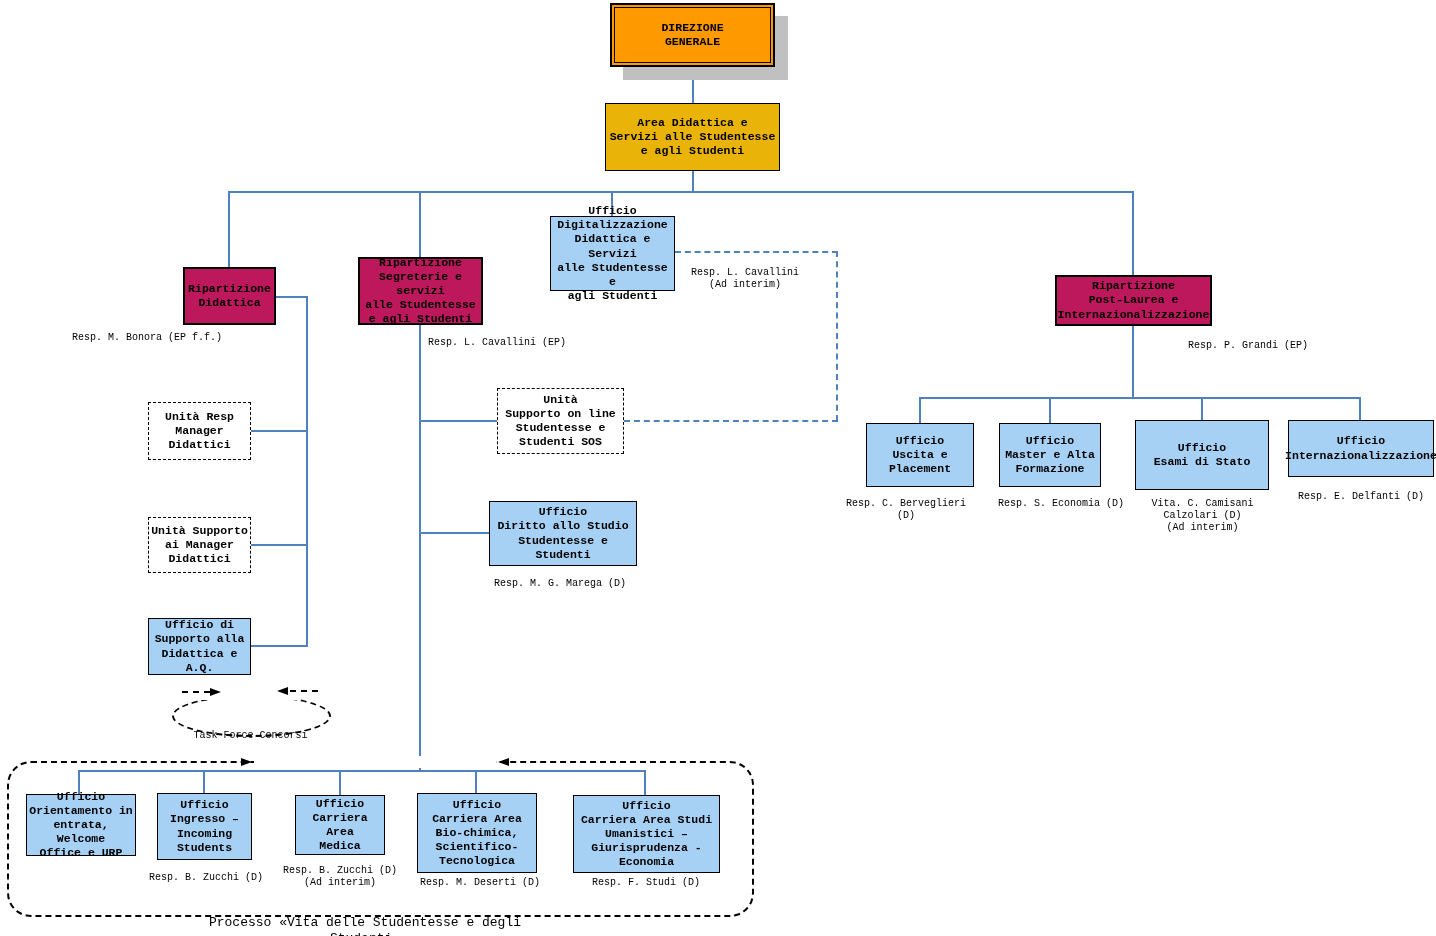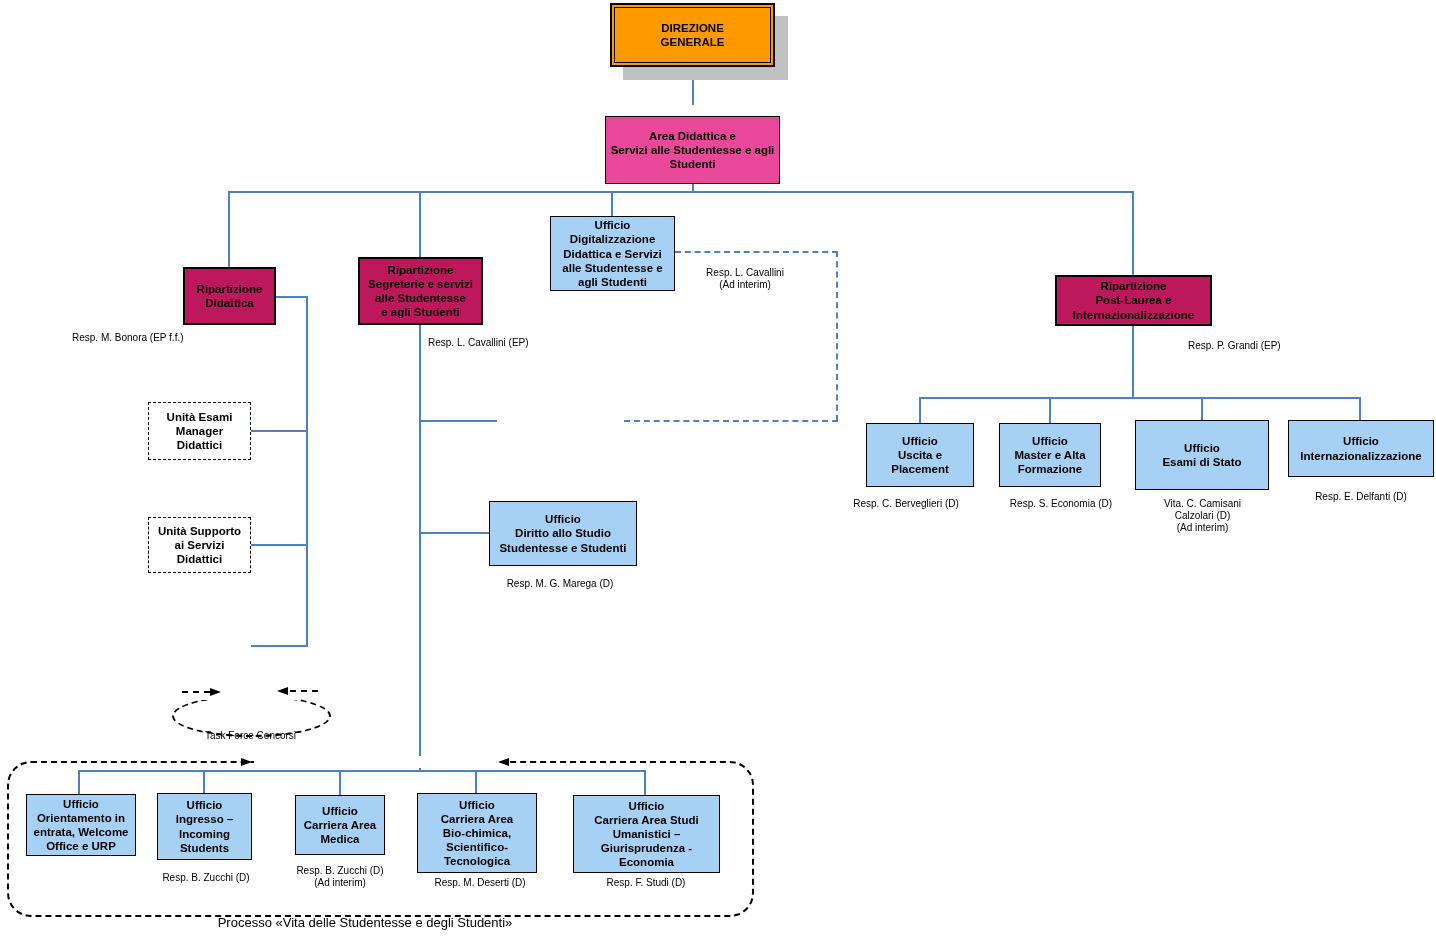"DIREZIONE" #canvas { font-family: Liberation Sans, sans-serif -> Liberation Mono, monospace }
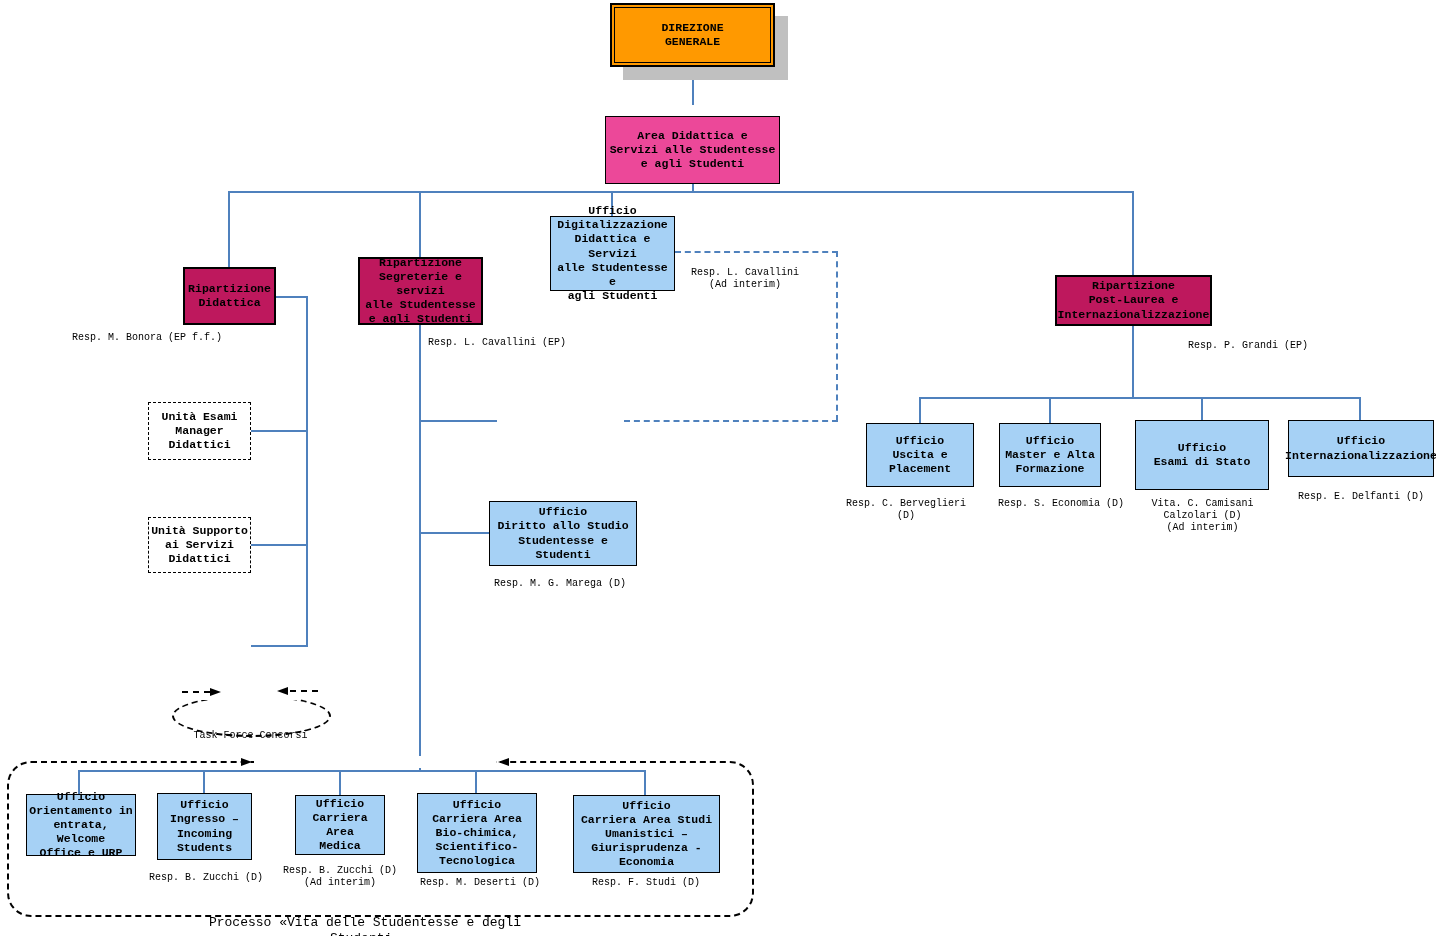"Area Didattica e" .gold { background: #ec4899 -> #eab308; margin-top: 13px -> none }
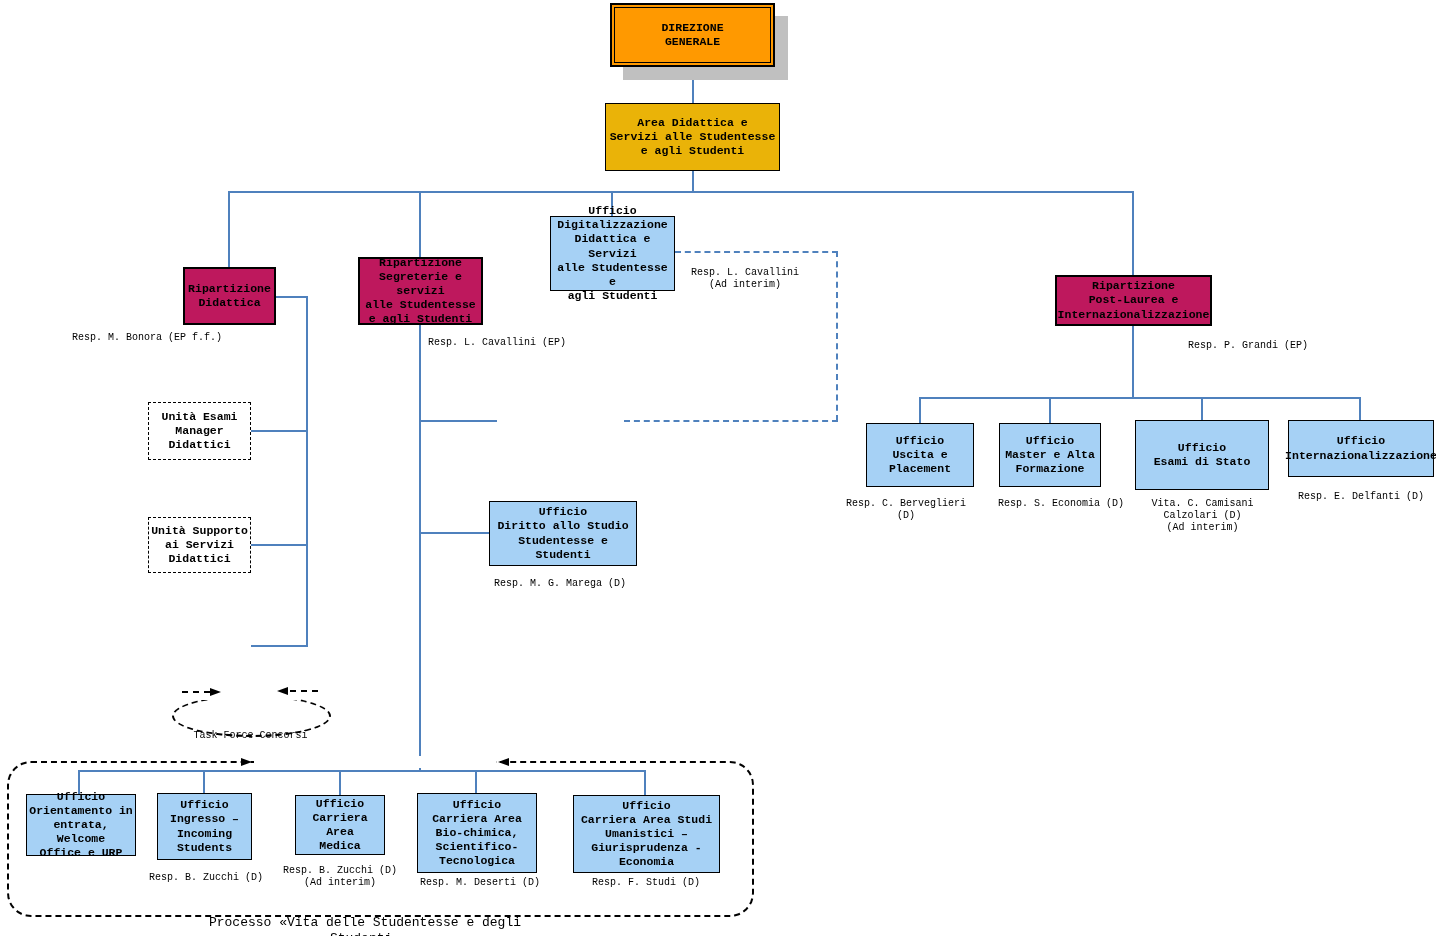"Unità" div.node { html: none -> <div>Unità Supporto on line Studentesse e Studenti SOS</div> }
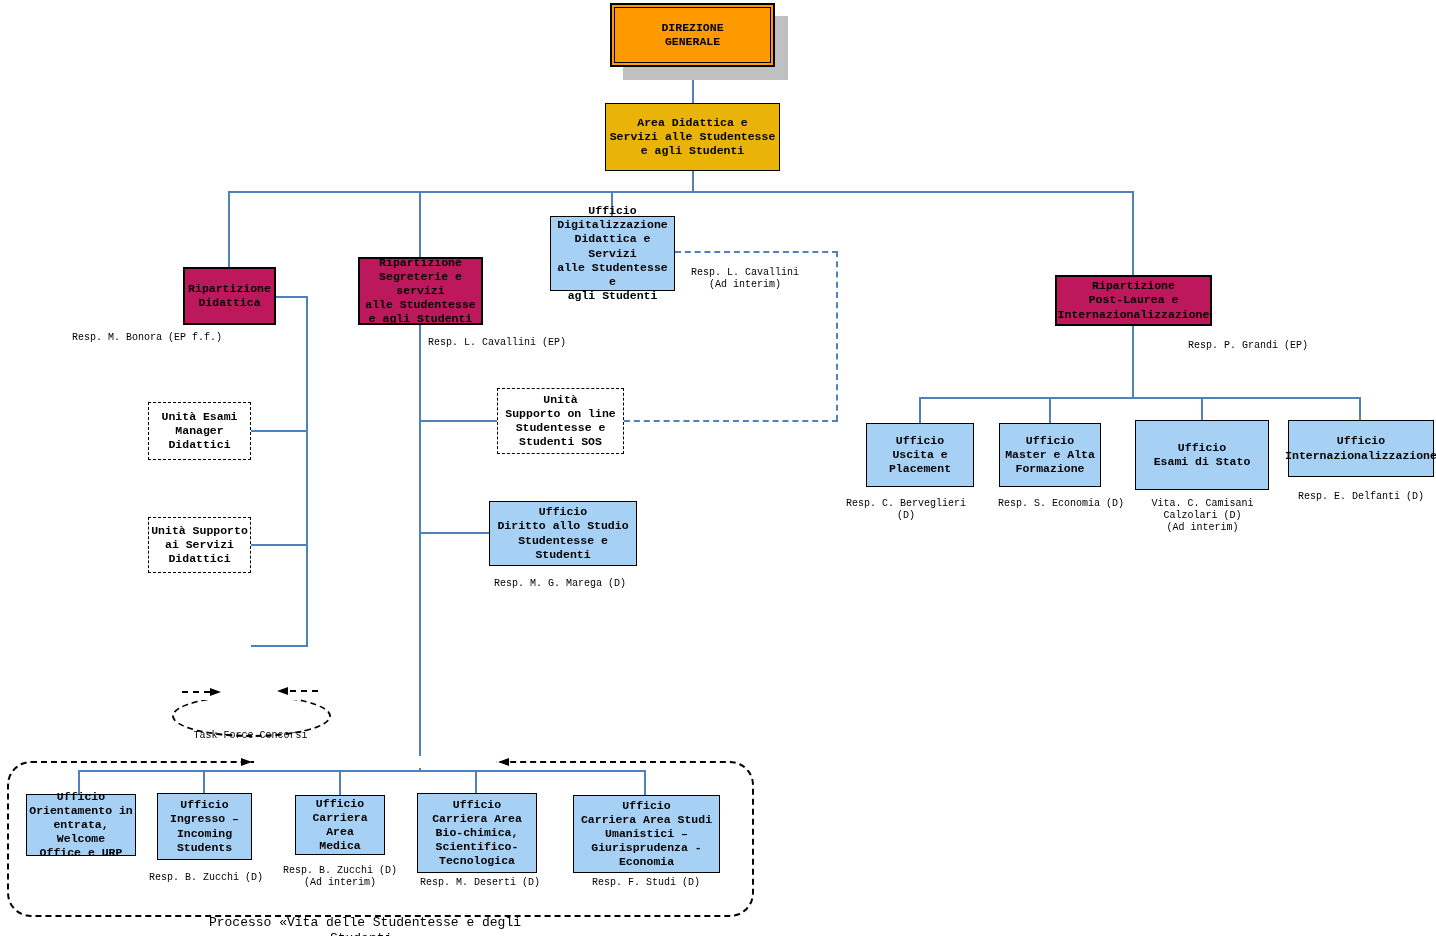"Unità Esami" div.node { text: Esami -> Resp }
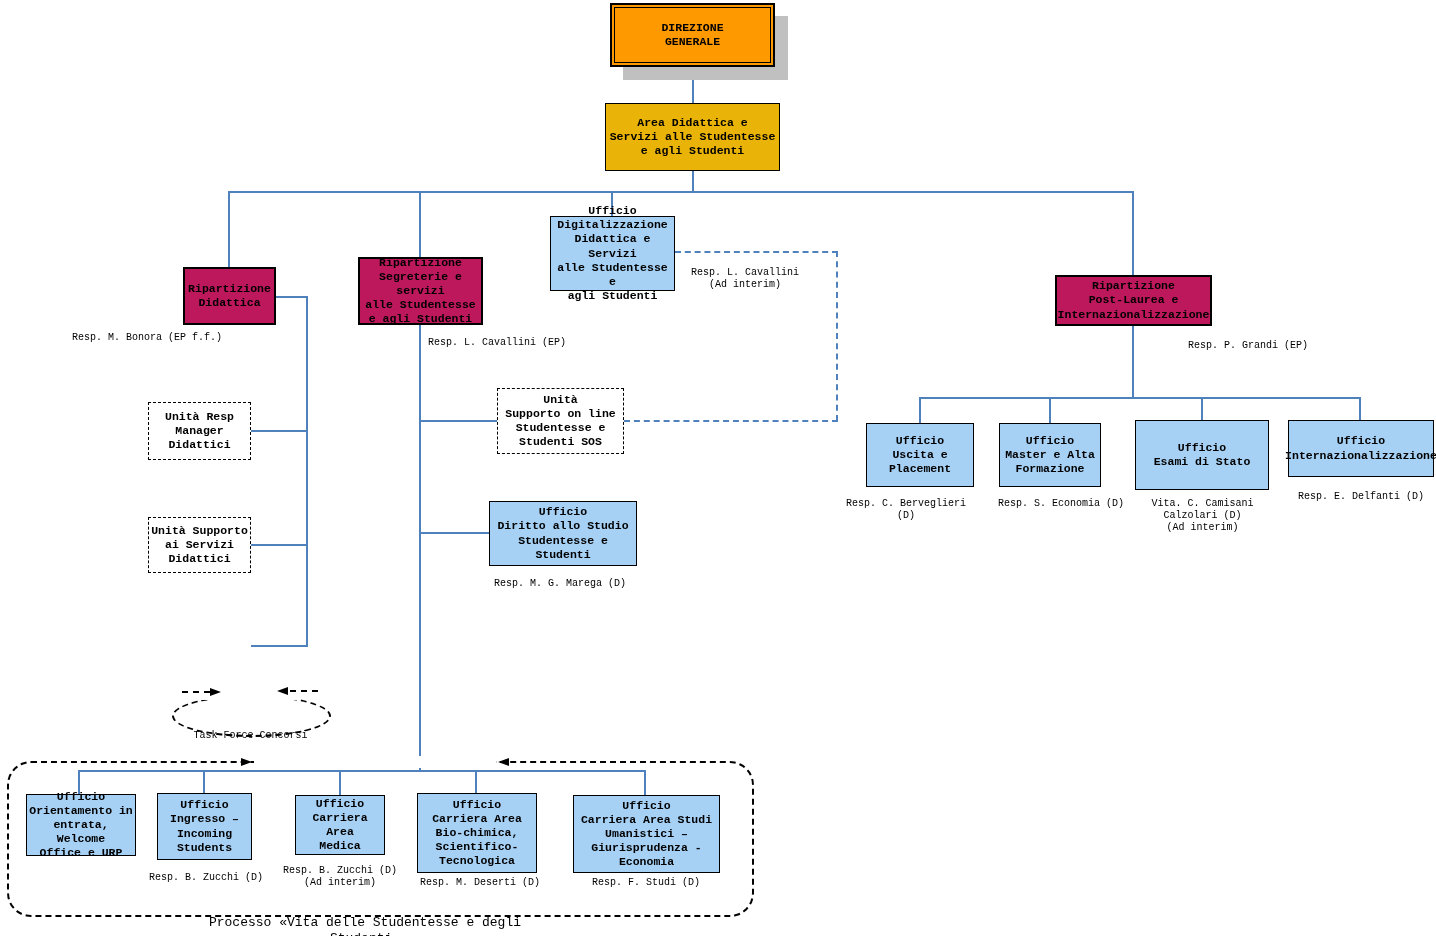"Unità Supporto" div.node { text: Servizi -> Manager }
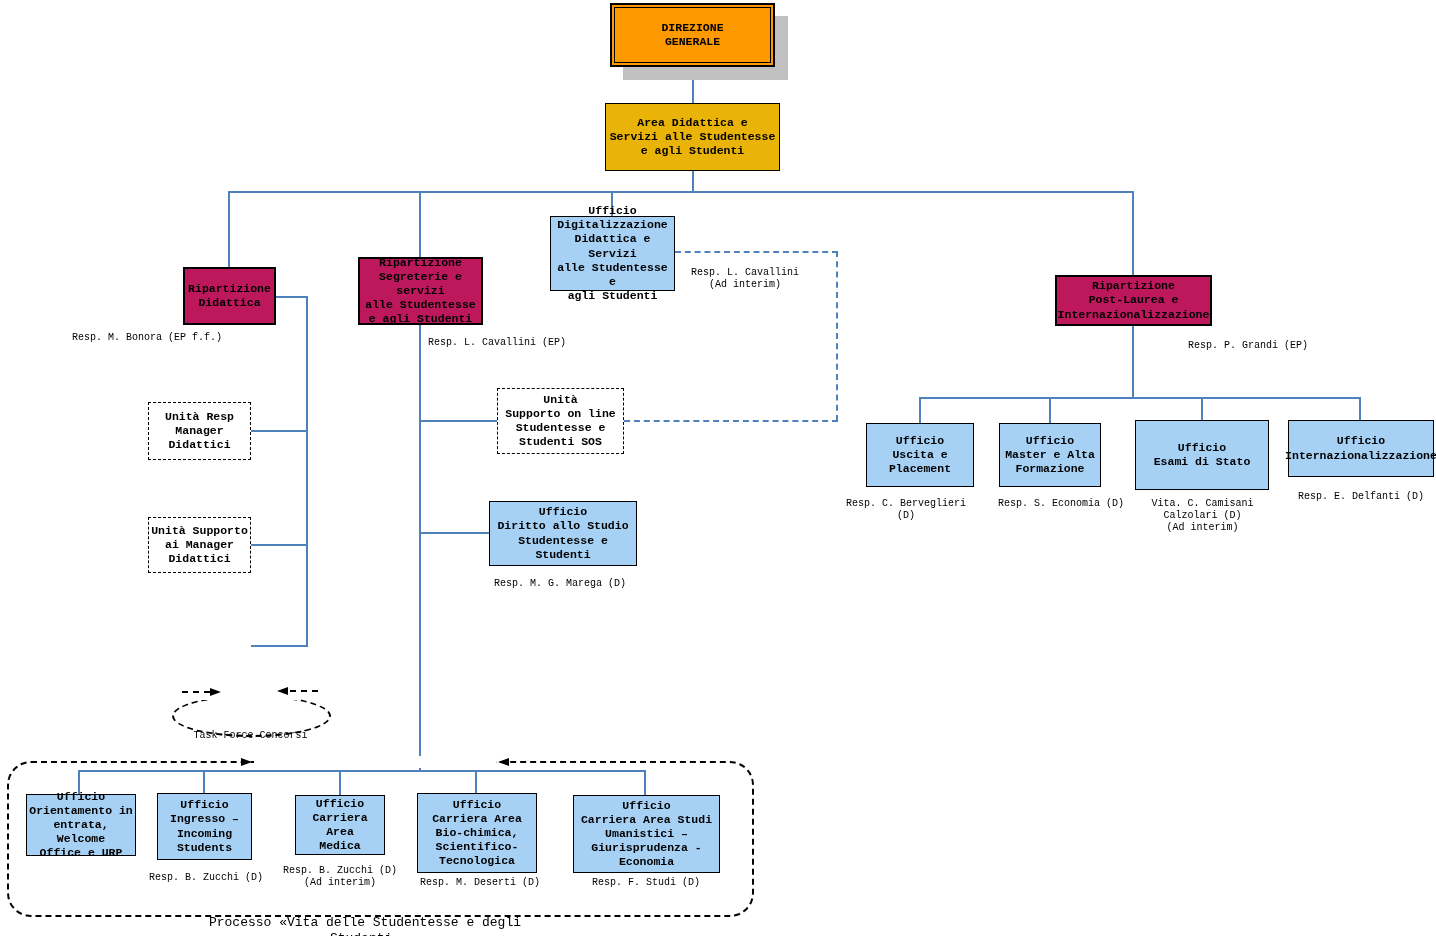"Ufficio di" div.node { html: none -> <div>Ufficio di Supporto alla Didattica e A.Q.</div> }
